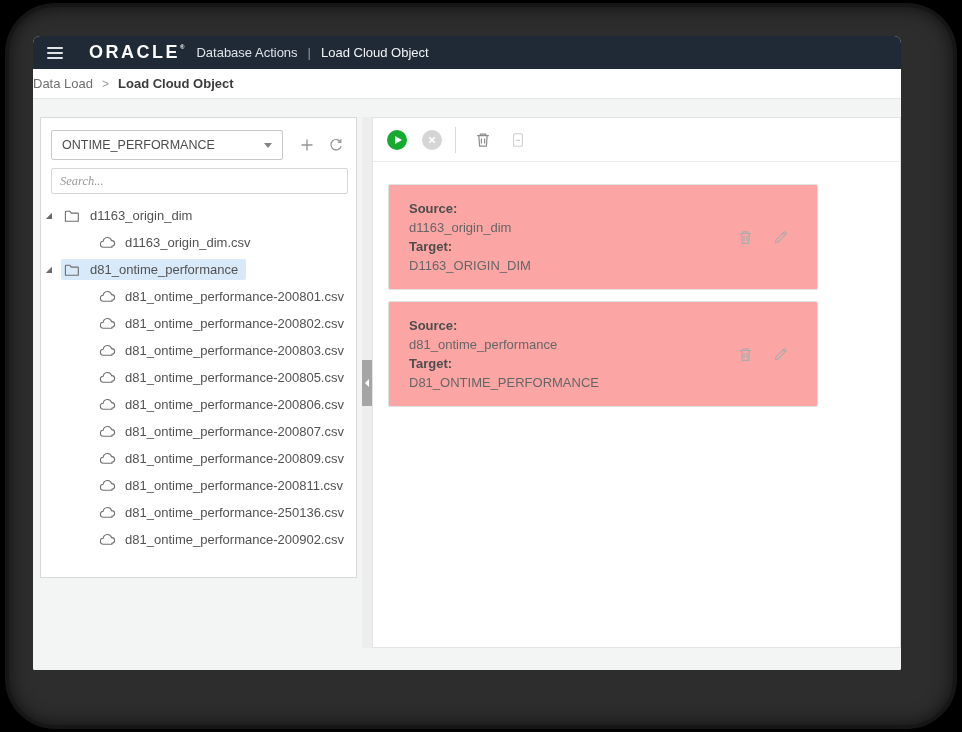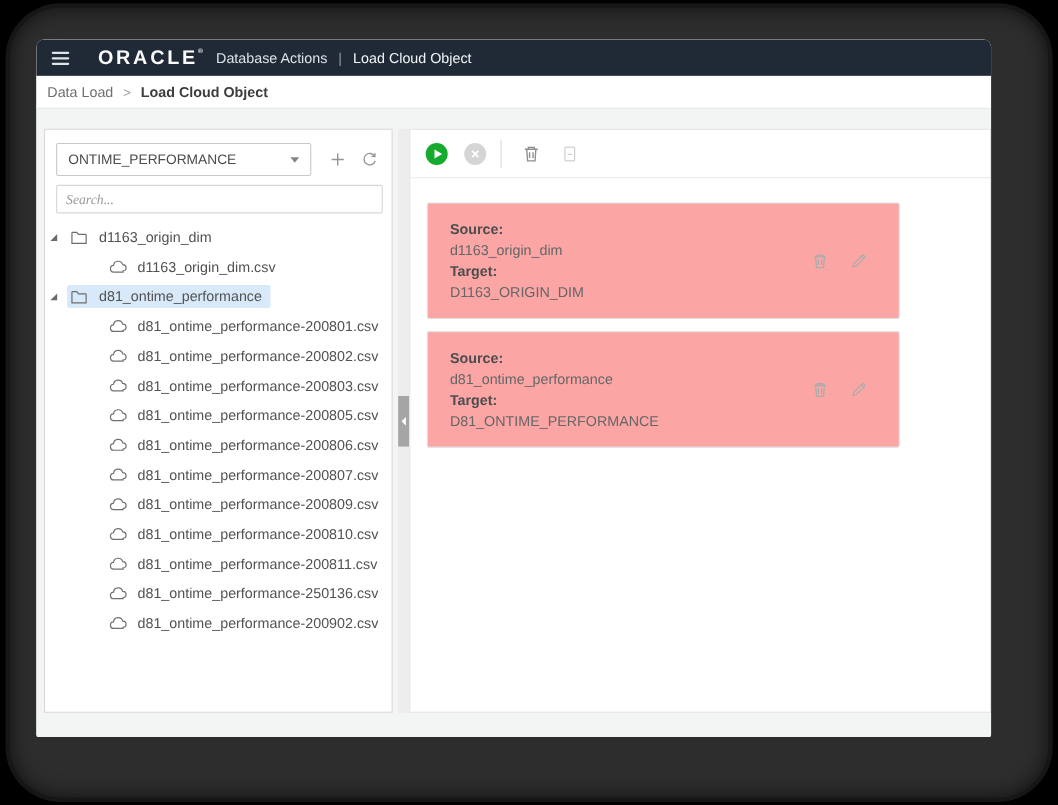"Data Load" .breadcrumb { padding-left: 10px -> 0 }
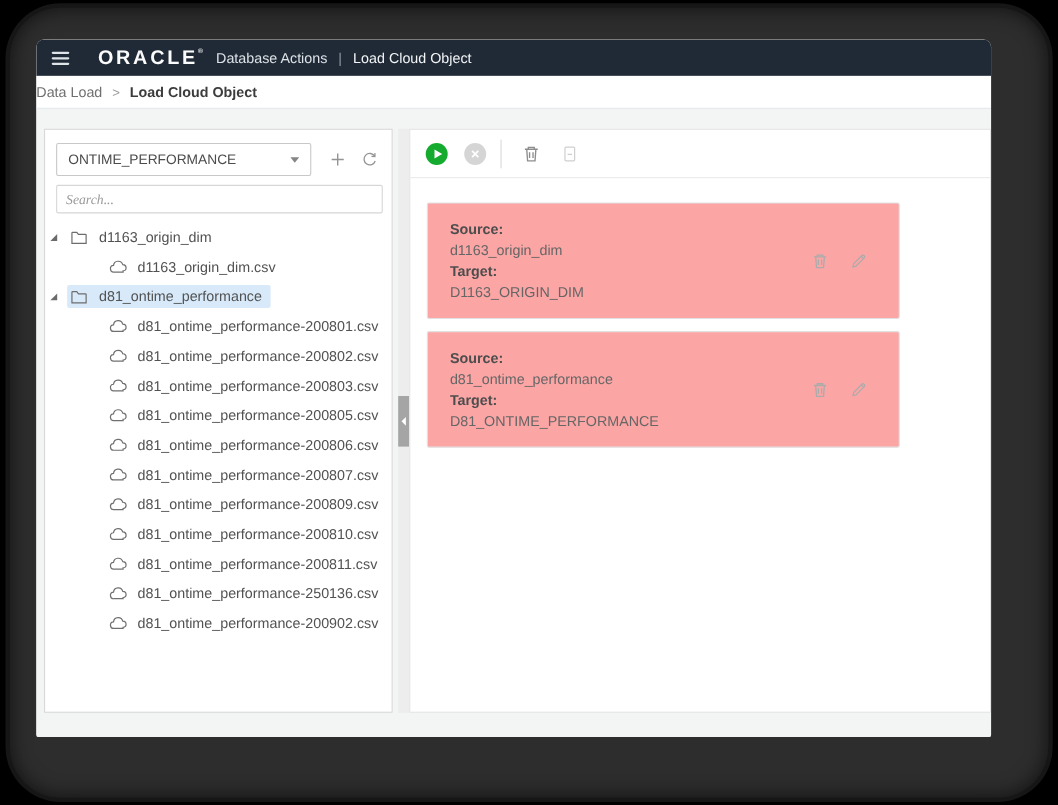"ONTIME_PERFORMANCE" .left-panel { height: 531px -> 461px }
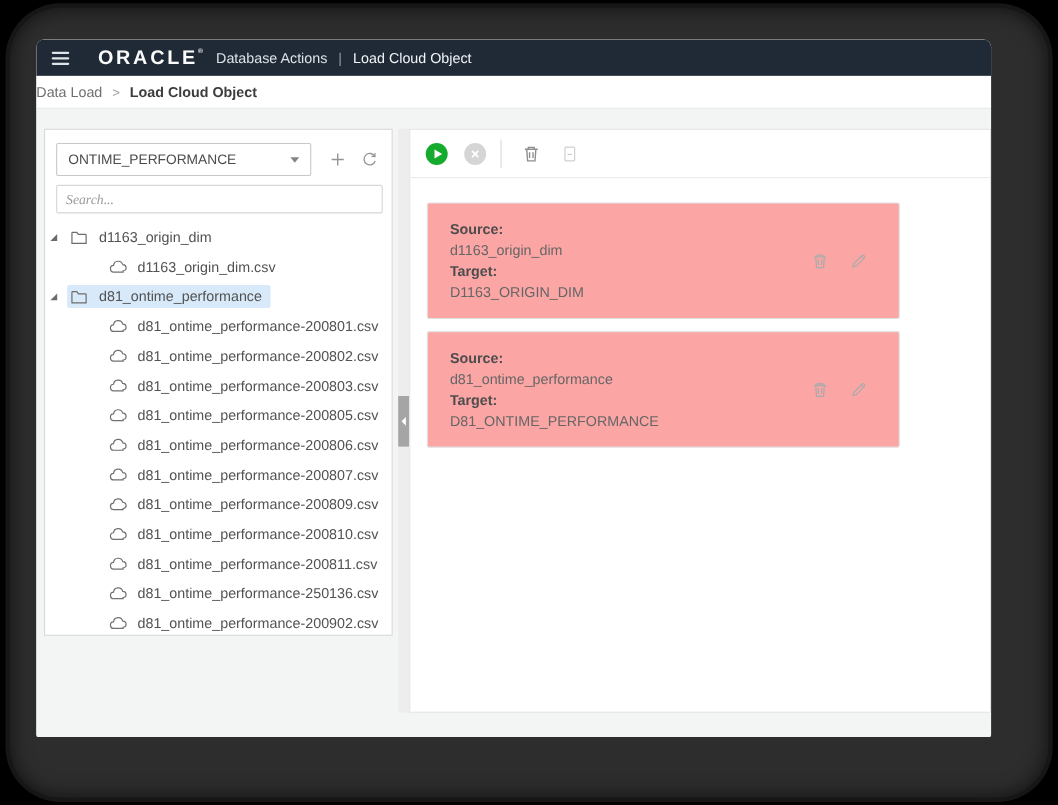"d81_ontime_performance-200810.csv" div.tree-row { html: <div> <span></span> <span> <span> <svg> <path></path> </svg> </span> <span>d81_ontime_performance-200810.csv</span> </span> </div> -> none }
